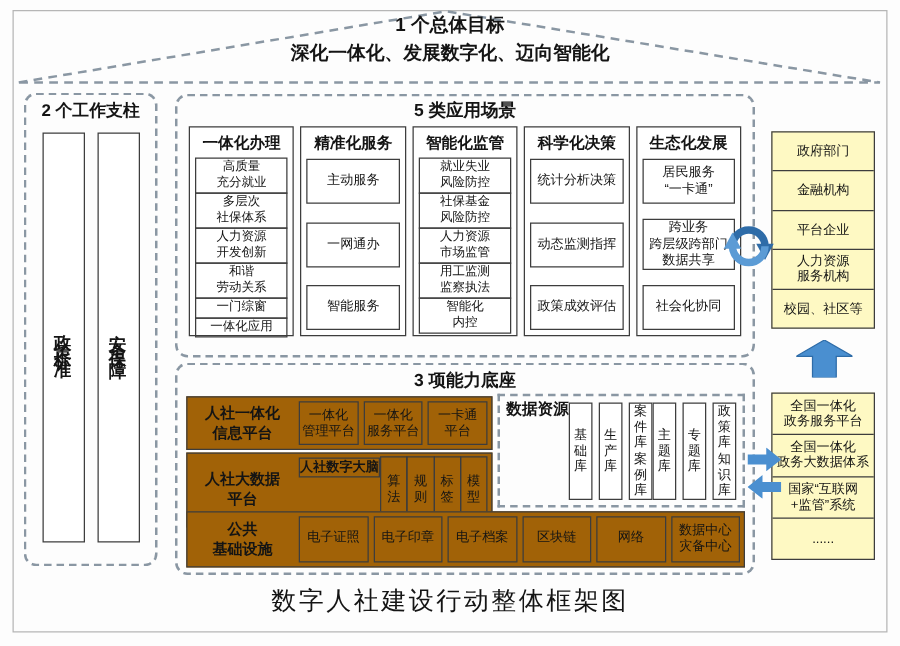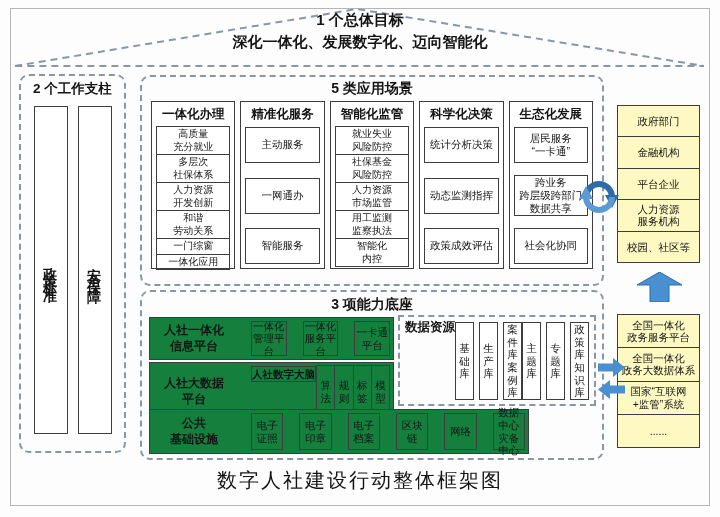"人社一体化" .frow { background: #15803d -> #a16207; gap: 16px -> 4px }
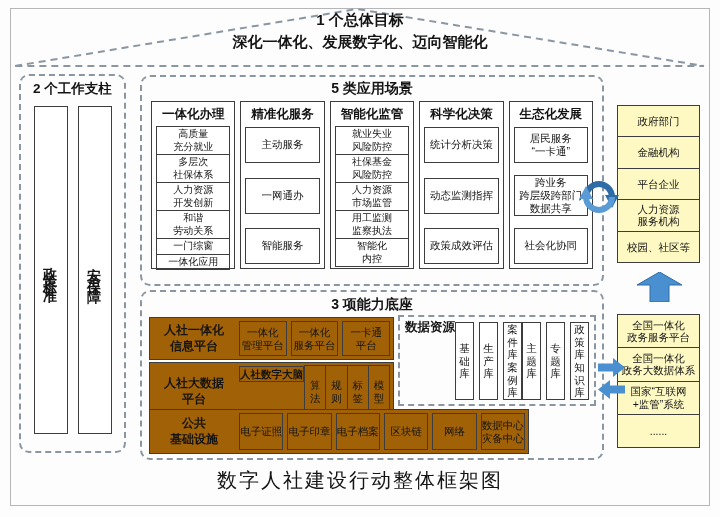"公共" .frow3 { font-family: none -> Liberation Serif, serif; width: 380px -> 447px }
